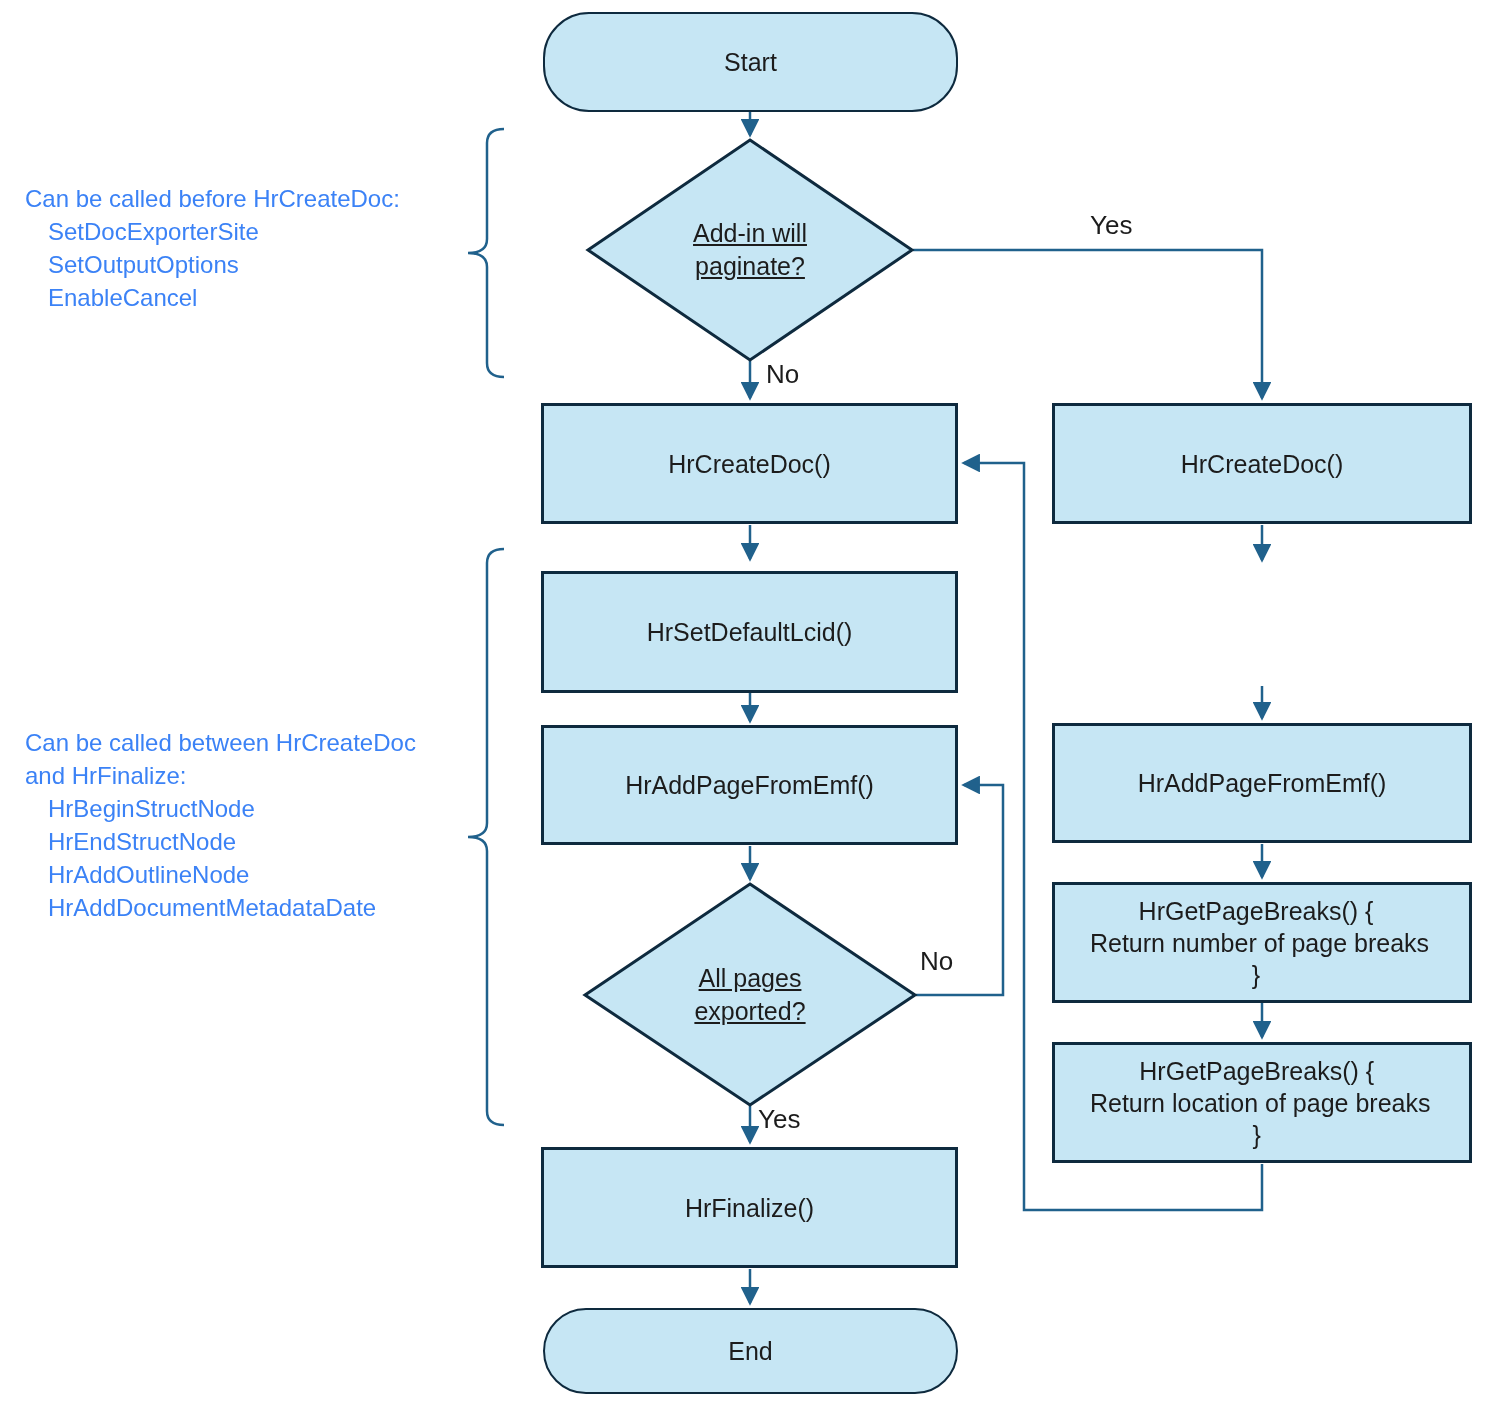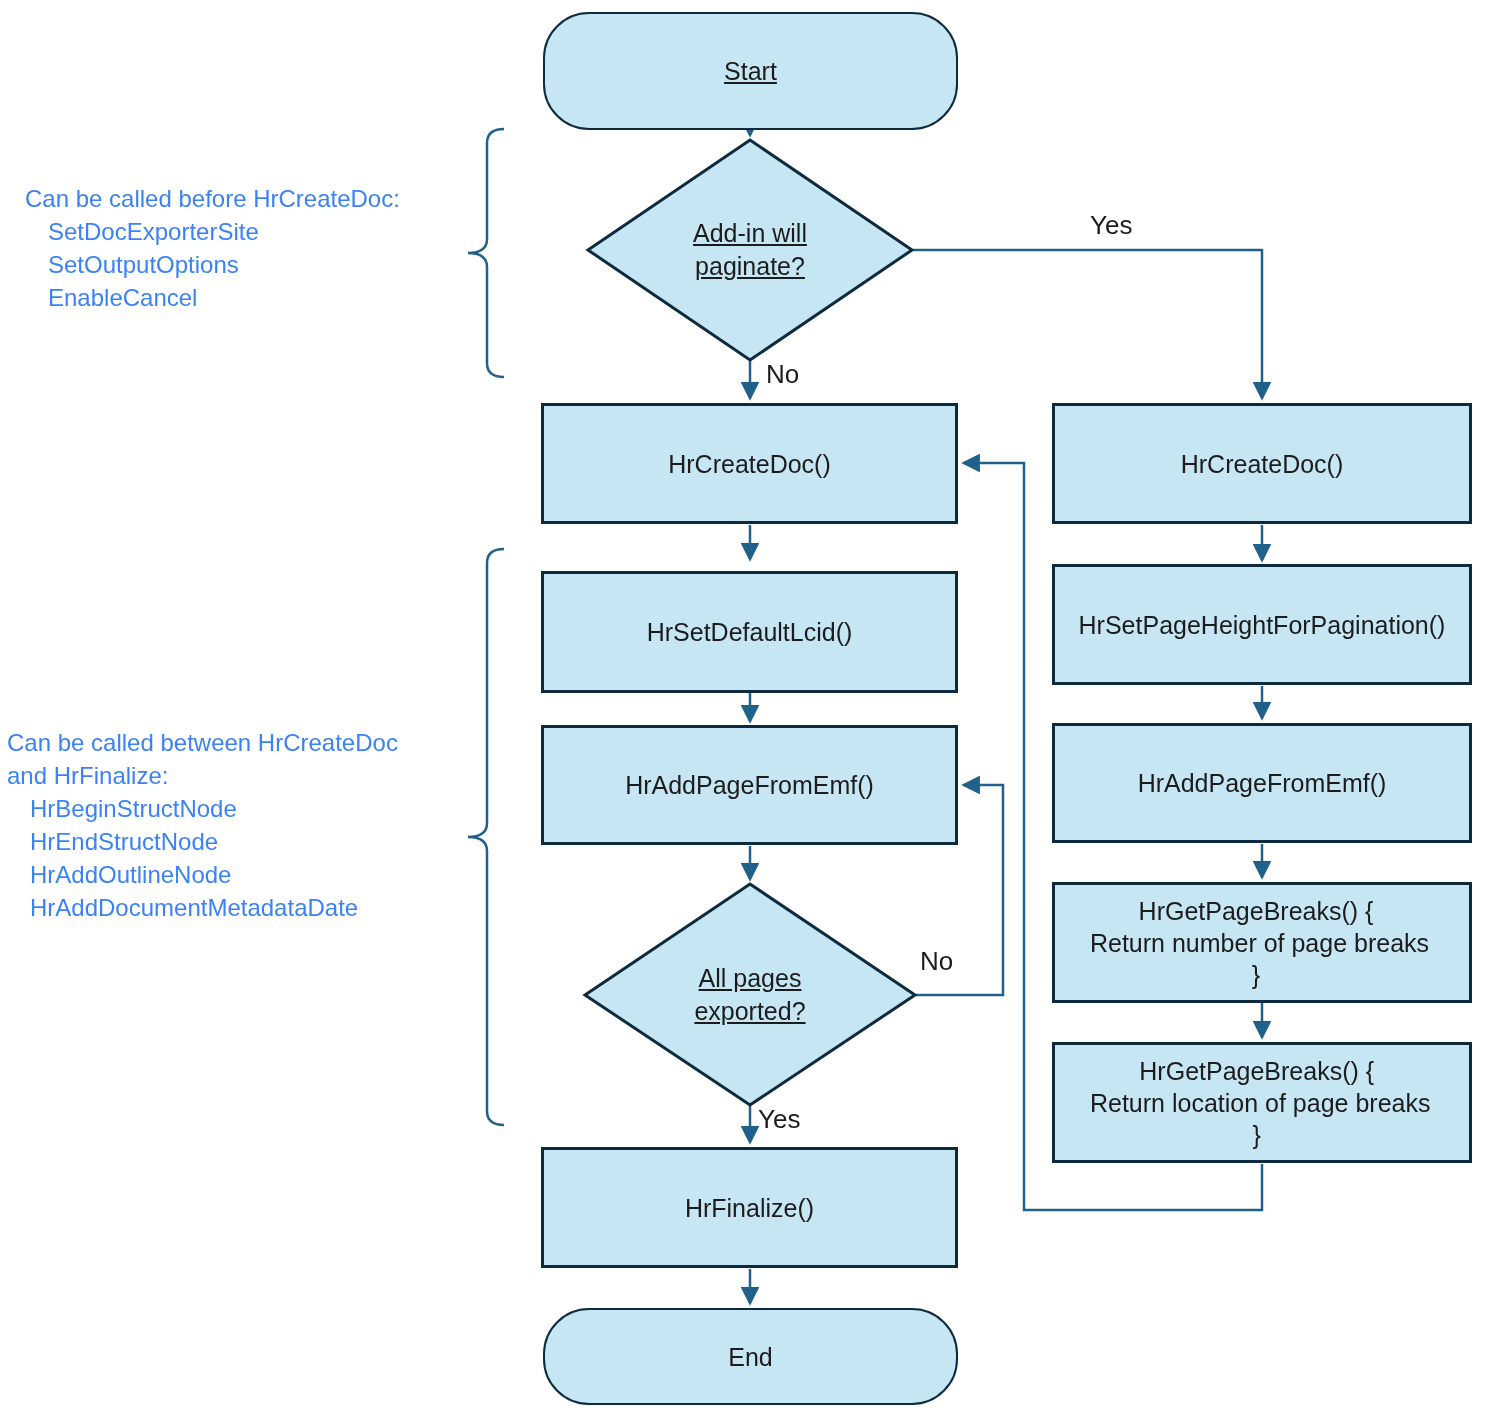"Start" div.node { height: 118px -> 100px; text-decoration: underline -> none }
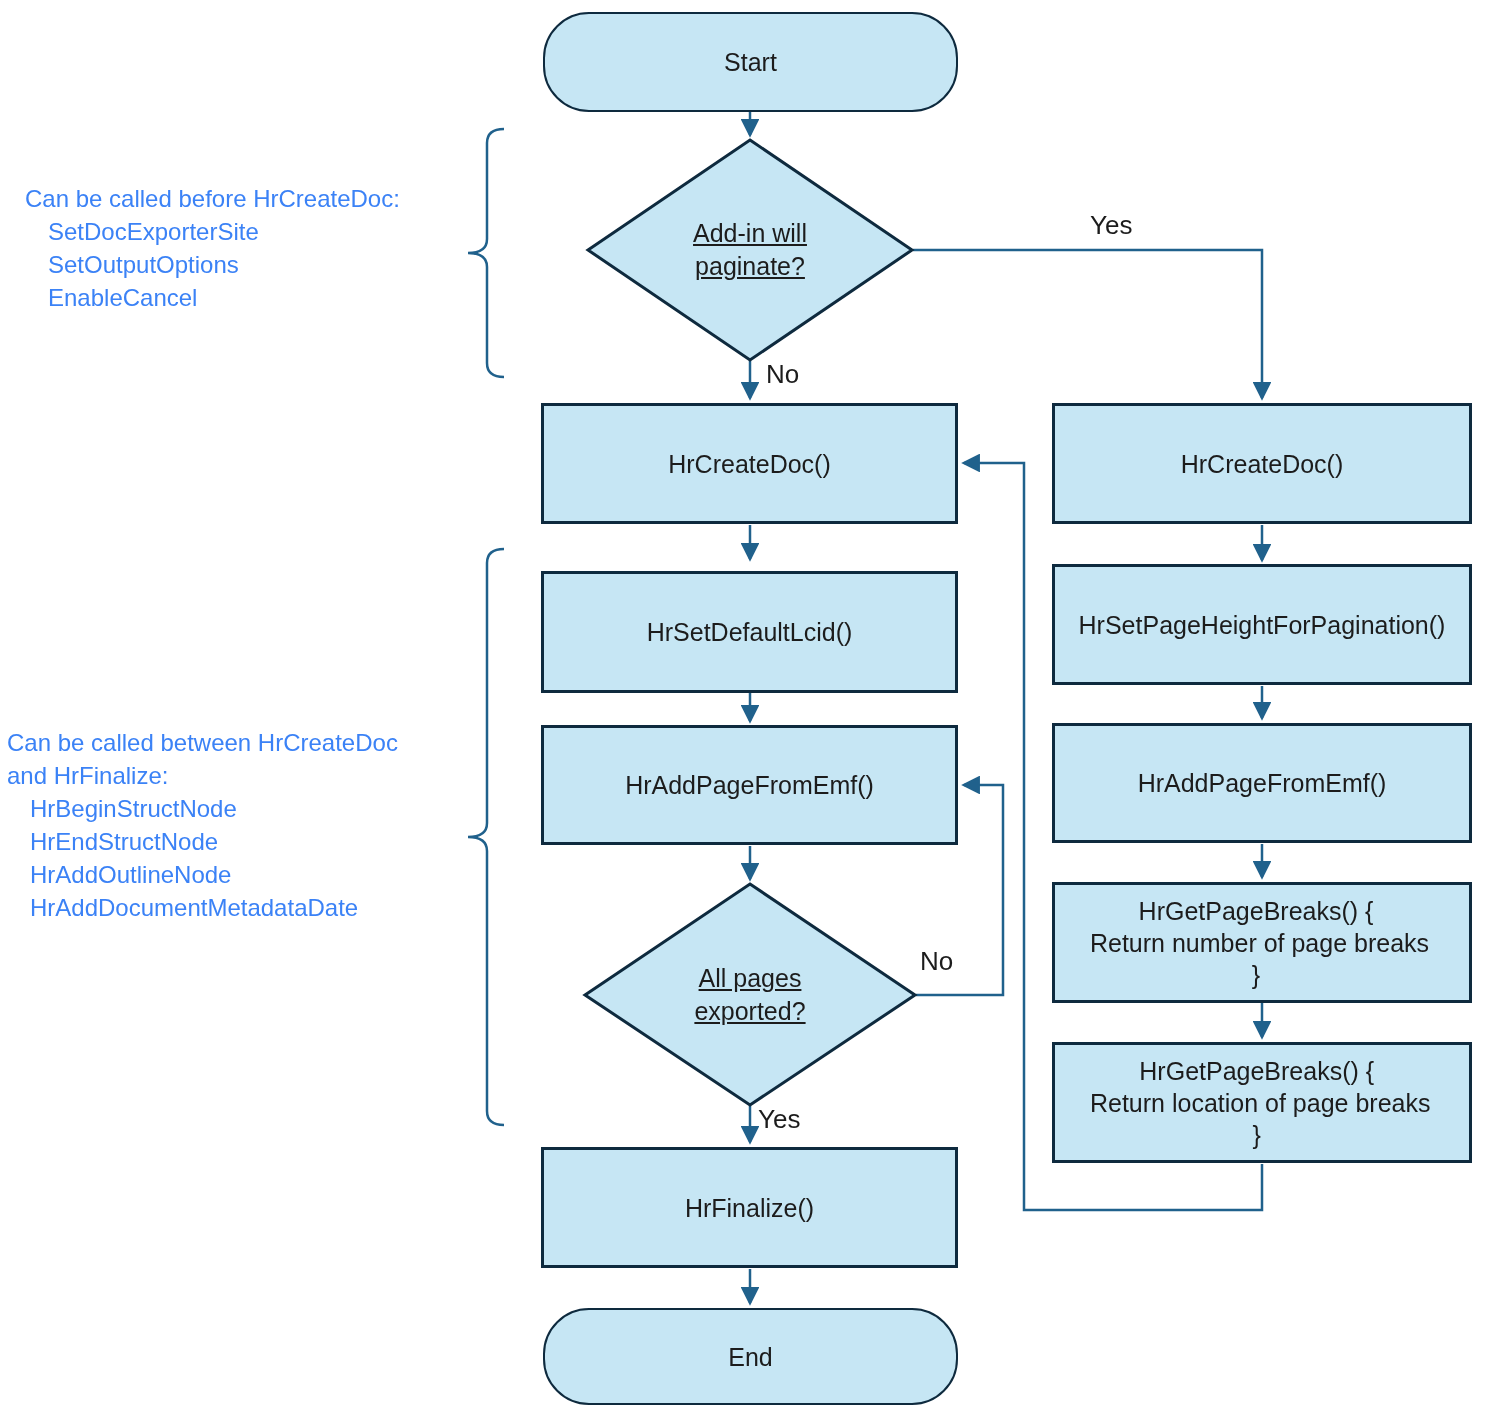"HrSetPageHeightForPagination()" div.node { html: <div>HrSetPageHeightForPagination()</div> -> none }
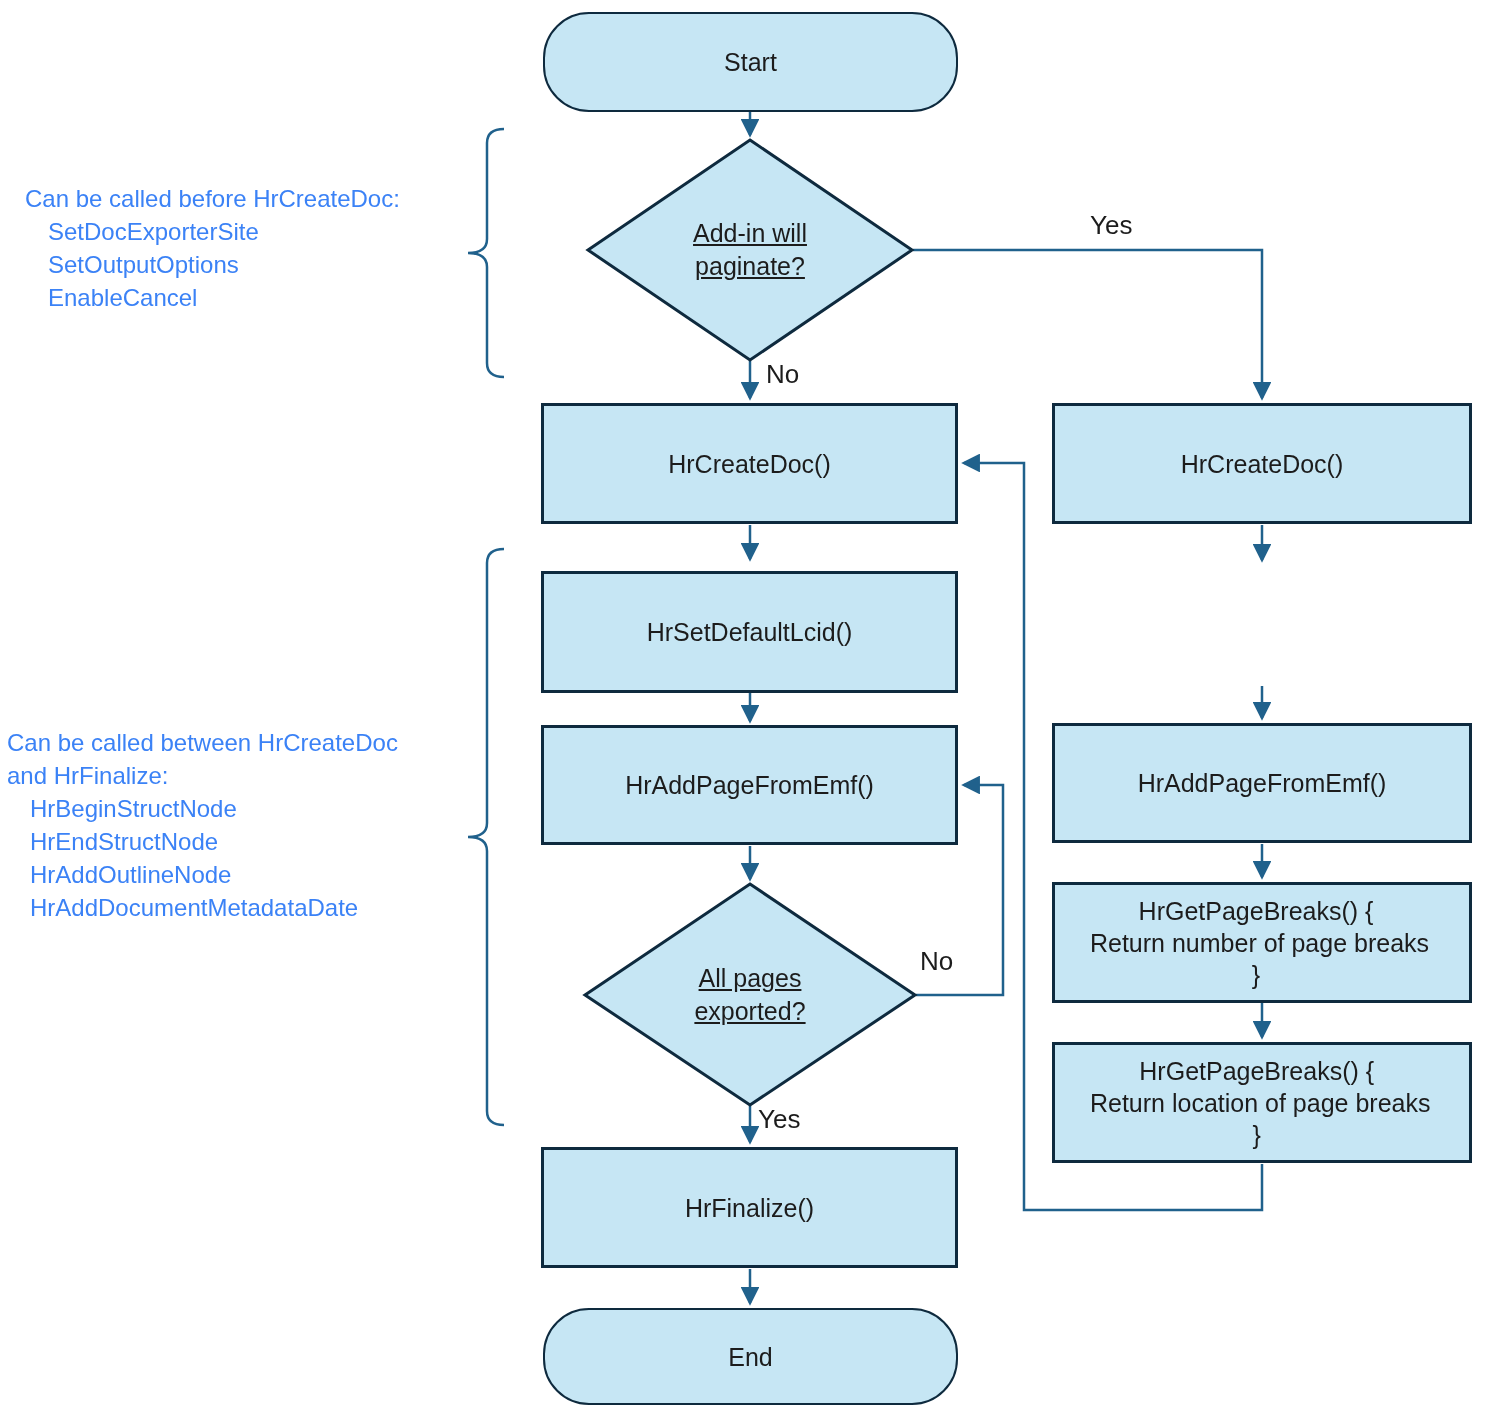"Can be called between HrCreateDoc" div.annotation { left: 7px -> 25px }
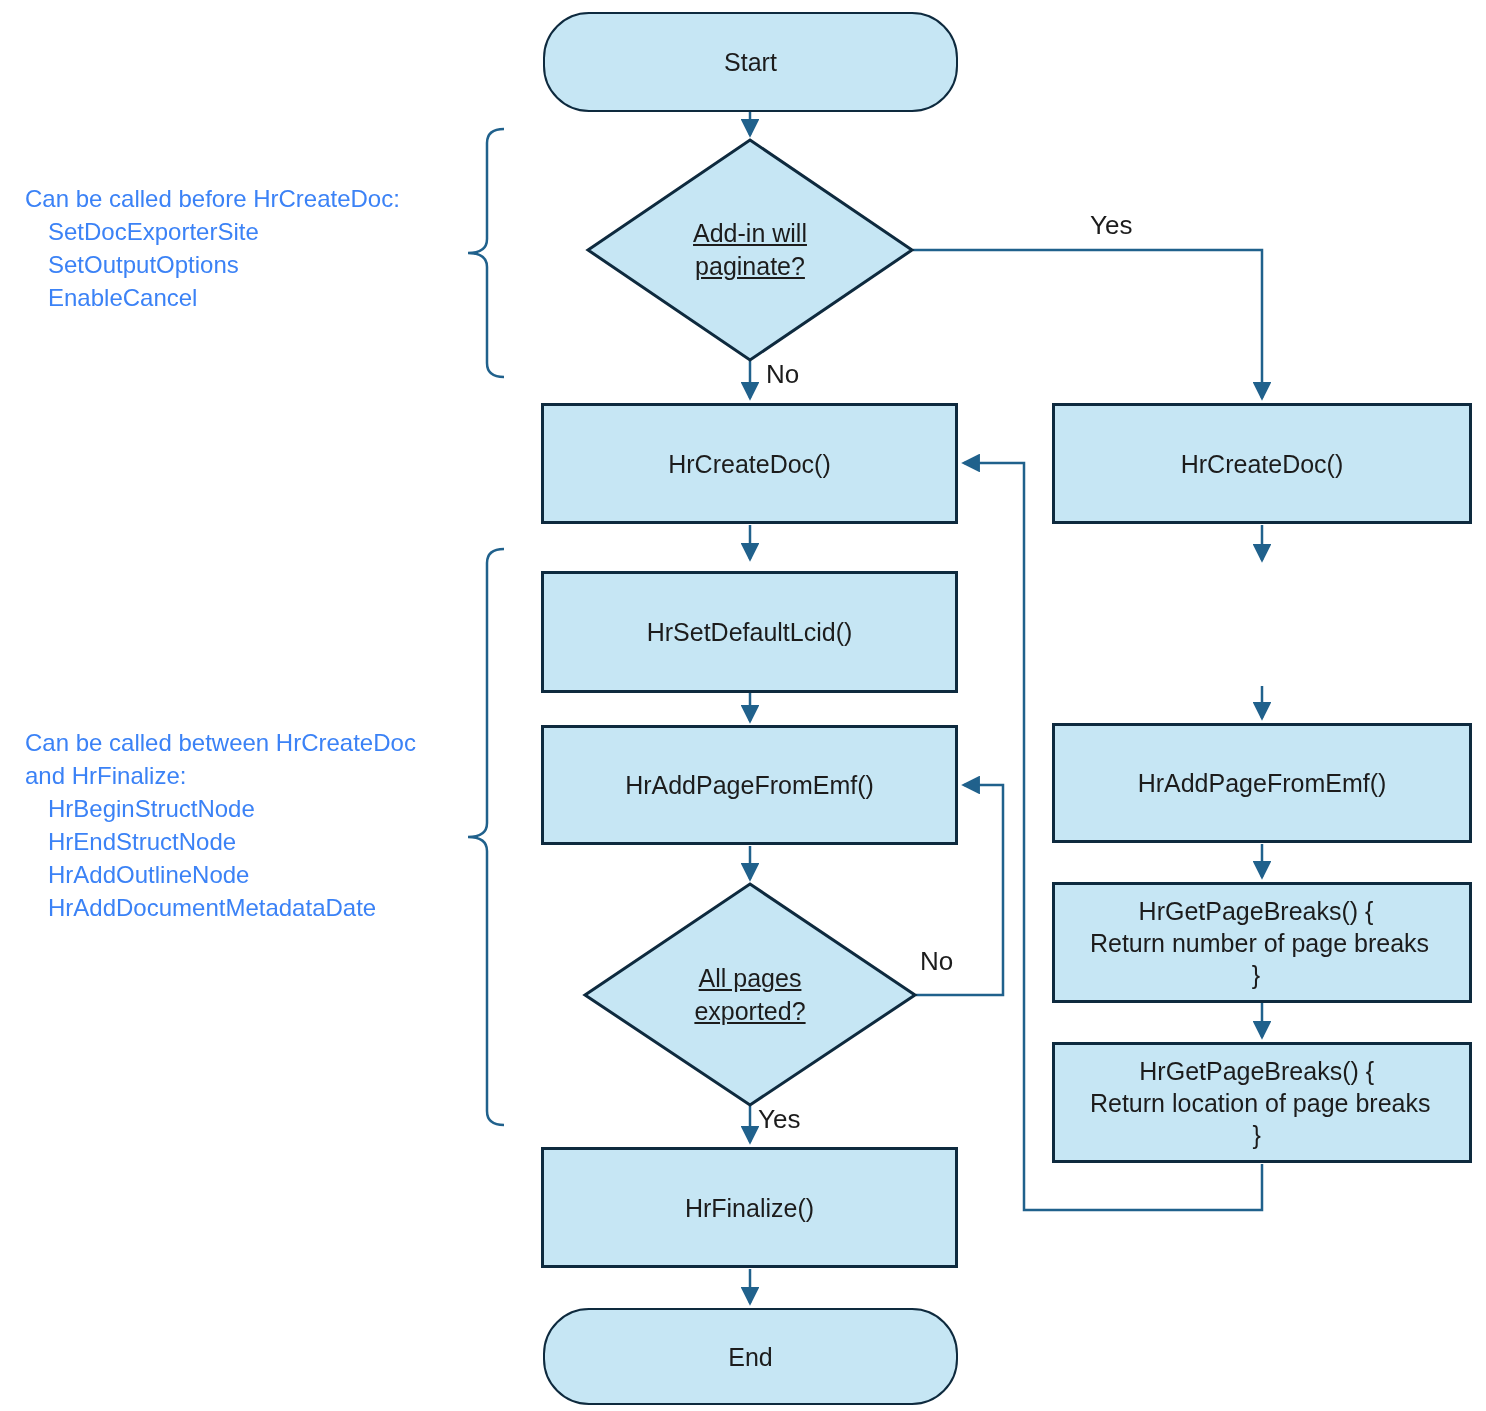"End" div.node { height: 97px -> 86px }
